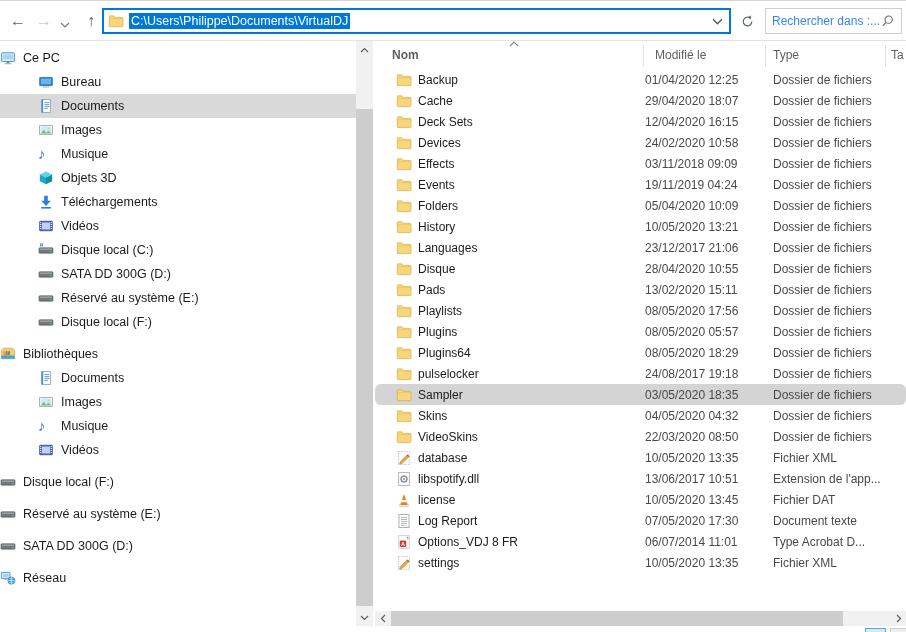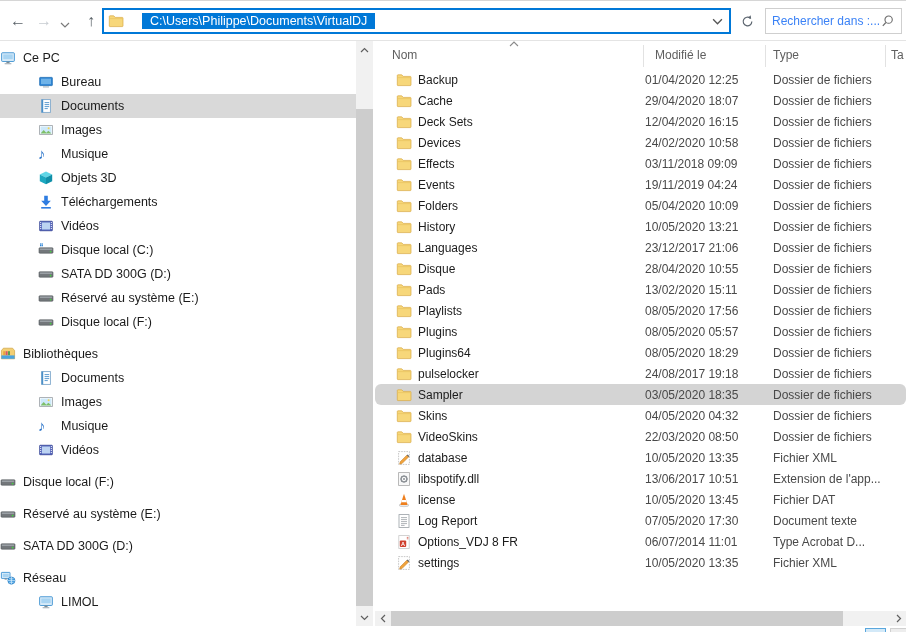"C:\Users\Philippe\Documents\VirtualDJ" .addr-text { margin-left: 18px -> 5px; padding: 1px 8px -> 1px 2px }
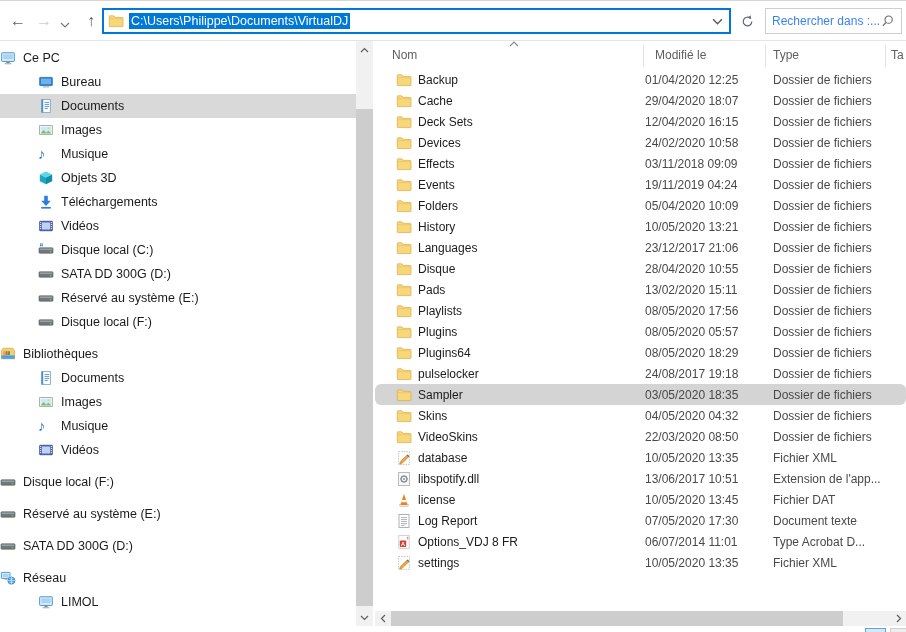"Nom" .hcol-name { font-weight: none -> bold }
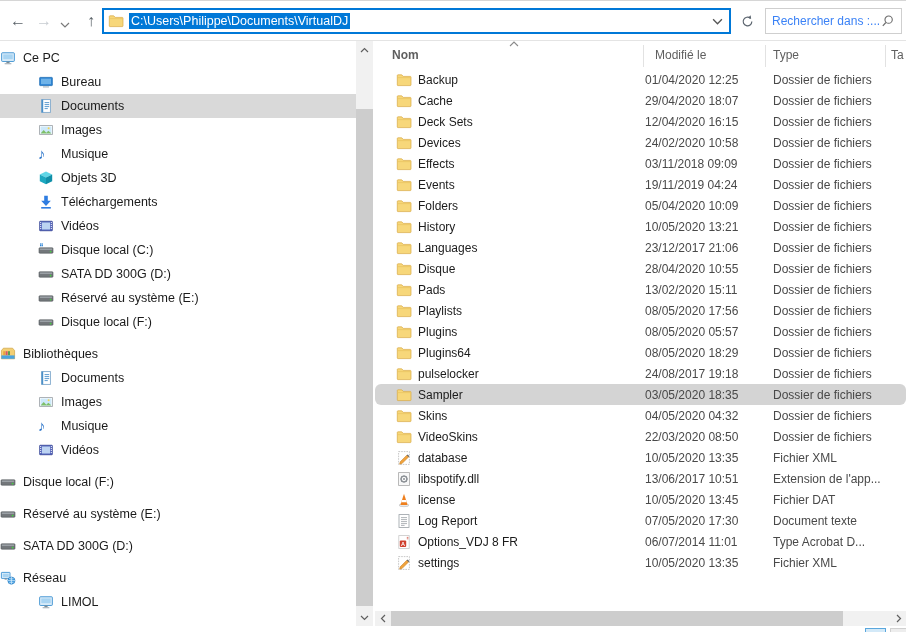"LIMOL" div.side-item { html: <div> <span> <svg> <rect></rect> <rect></rect> <rect></rect> <rect></rect> </svg> </span> <span>LIMOL</span> </div> -> none }
